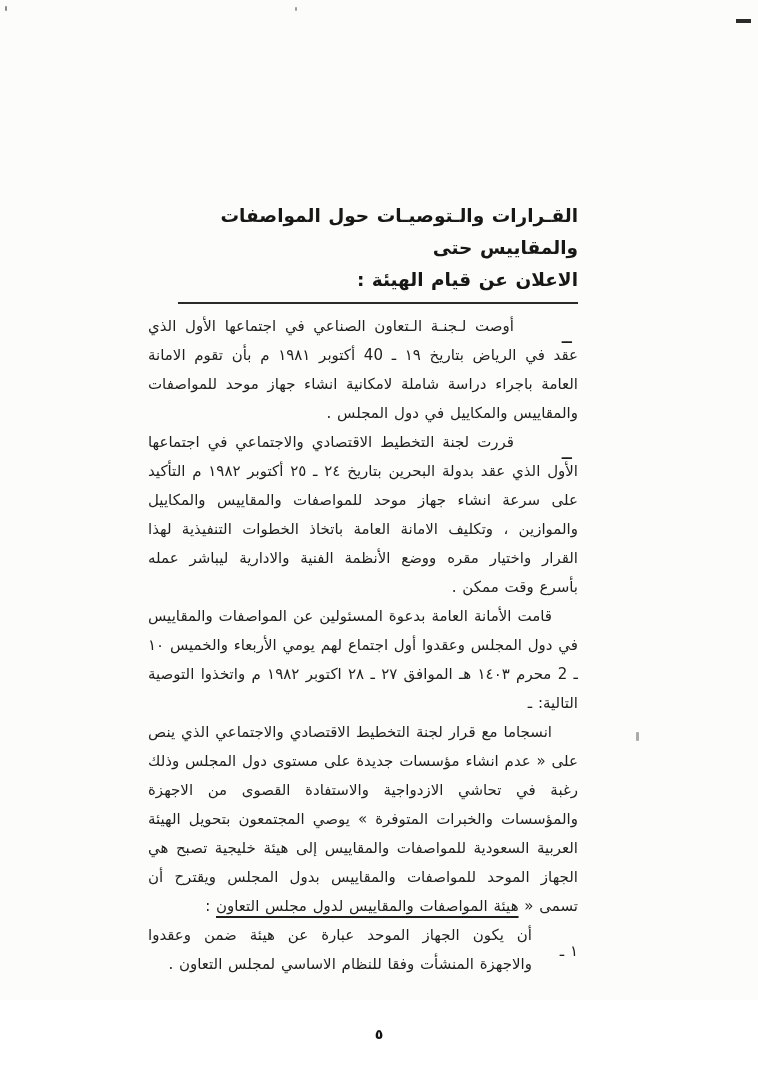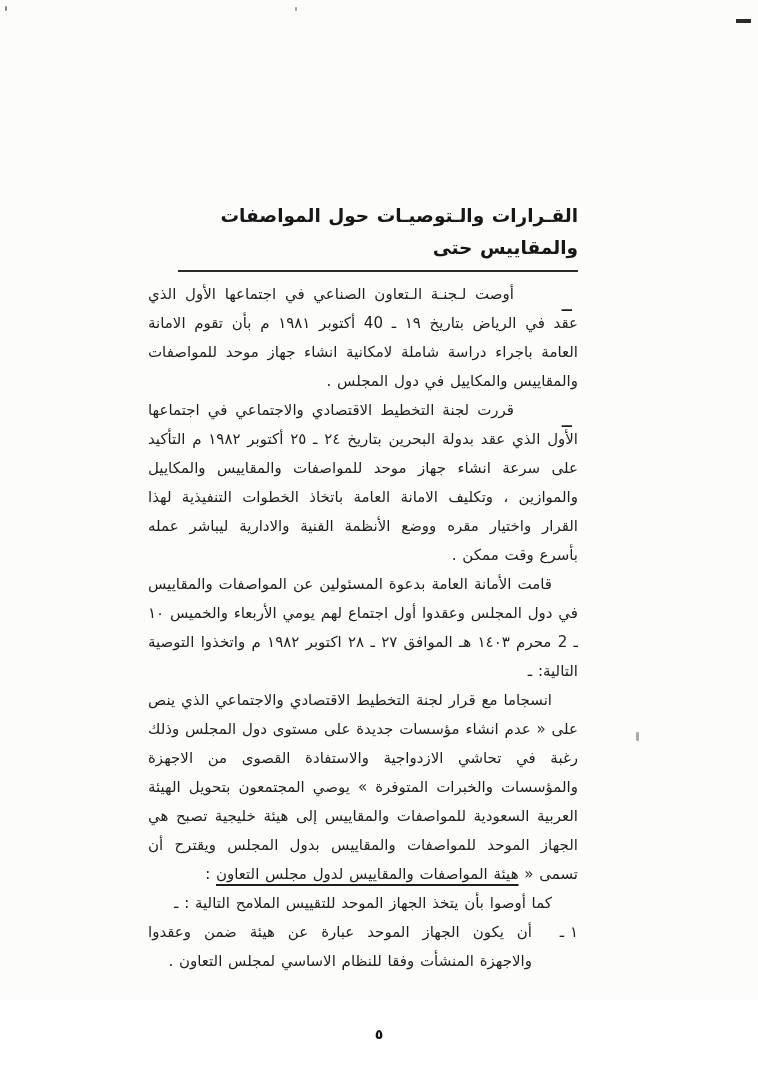"الاعلان عن قيام الهيئة :" span { html: none -> <span>الاعلان عن قيام الهيئة :</span> }
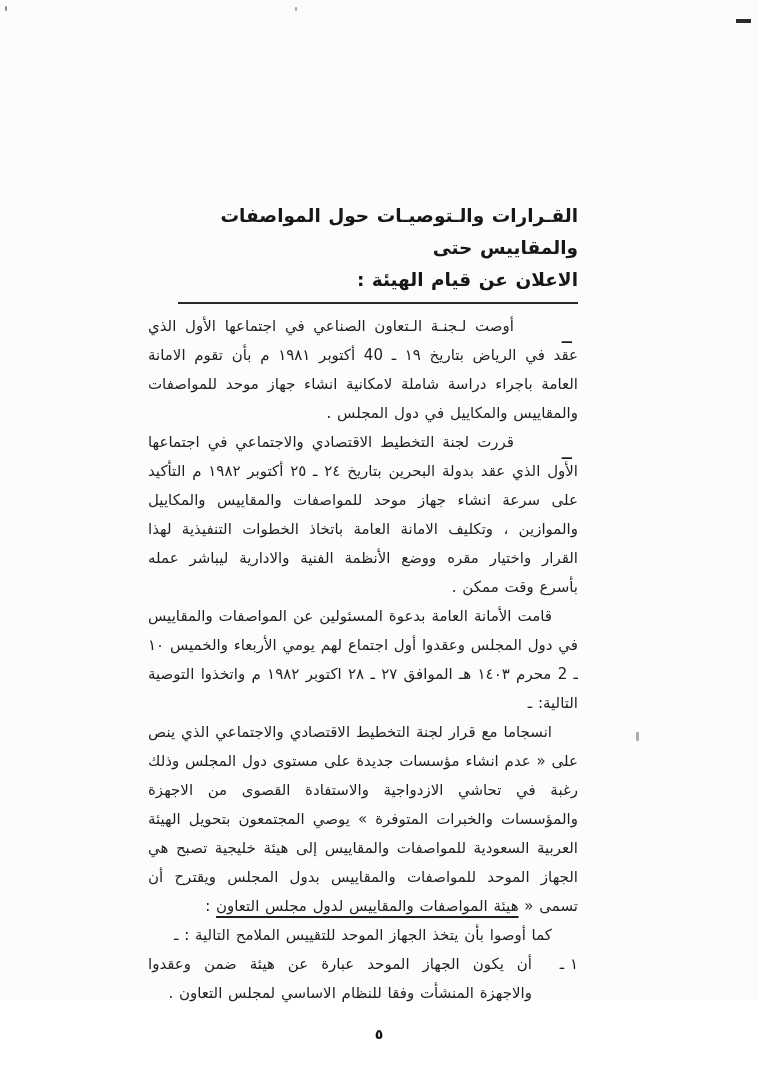"كما أوصوا بأن يتخذ الجهاز" div.para { html: <div>كما أوصوا بأن يتخذ الجهاز الموحد للتقييس الملامح التالية : ـ</div> -> none }
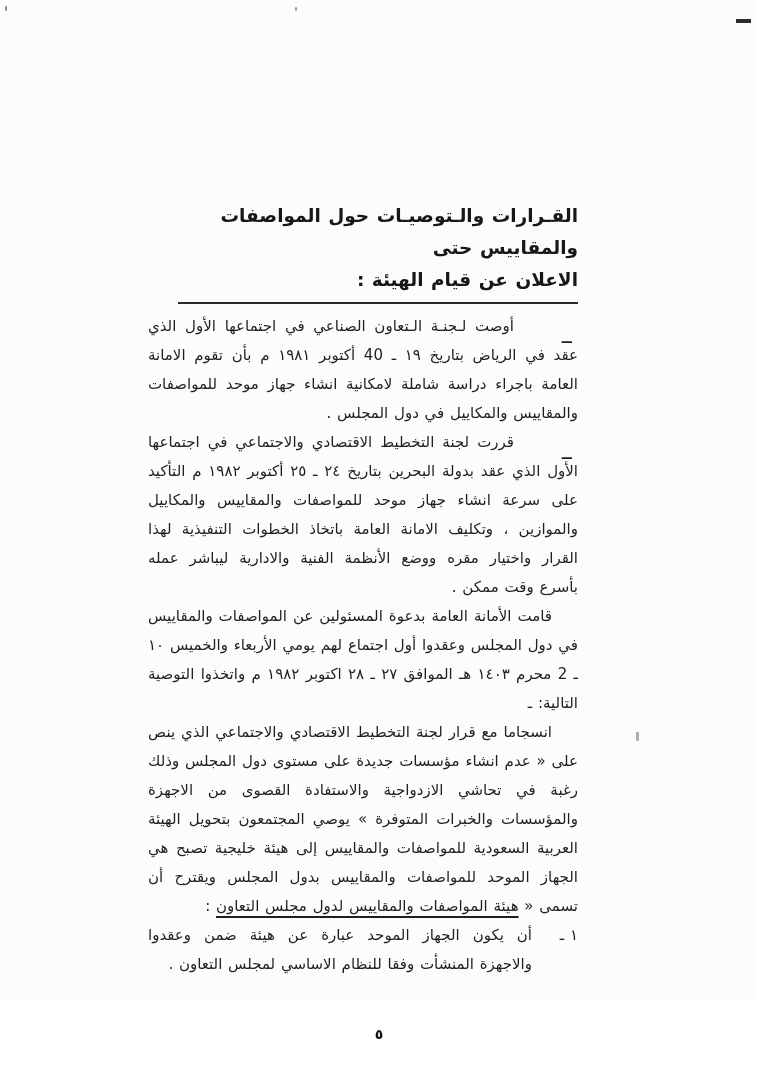"١ ـ" .item-num { margin-top: none -> 16px }
